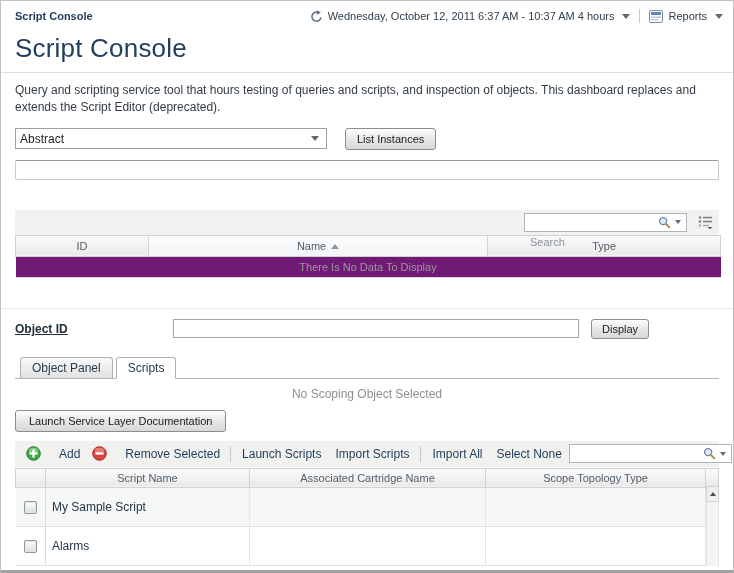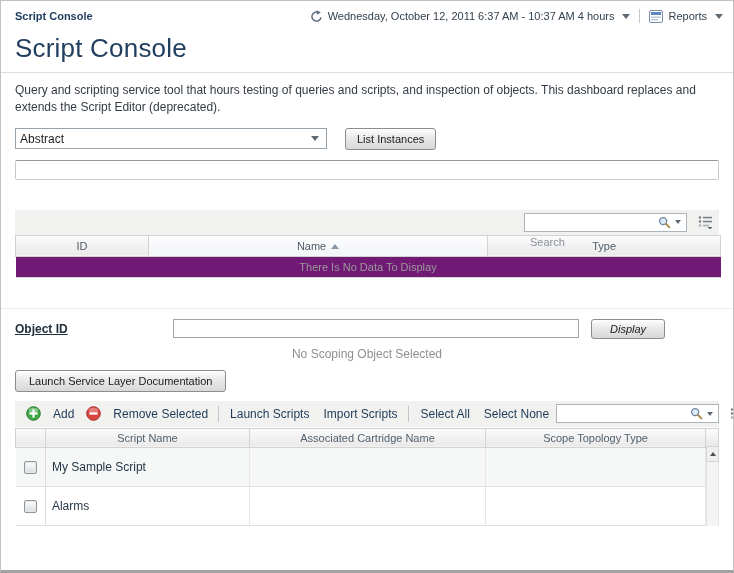"Display" .display-btn { font-style: italic -> none; padding: 3px 18px -> 3px 10px }
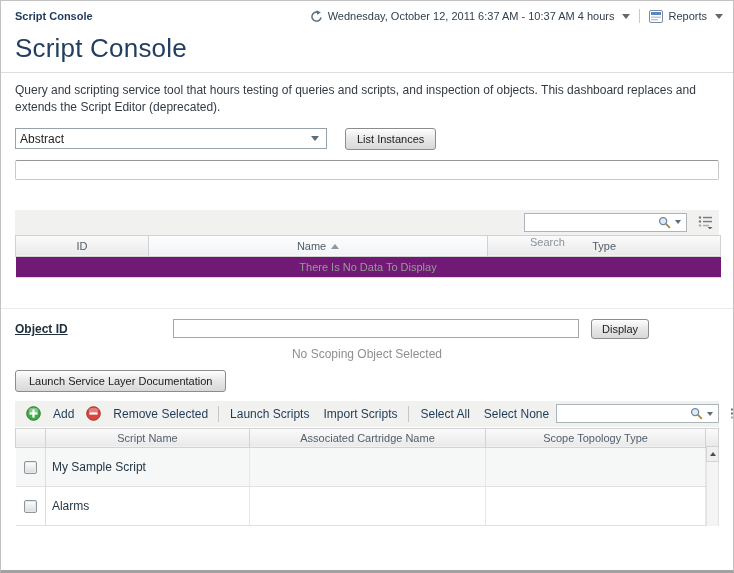"Object Panel" div.tabstrip { html: none -> <div> <div>Object Panel</div> <div>Scripts</div> </div> }
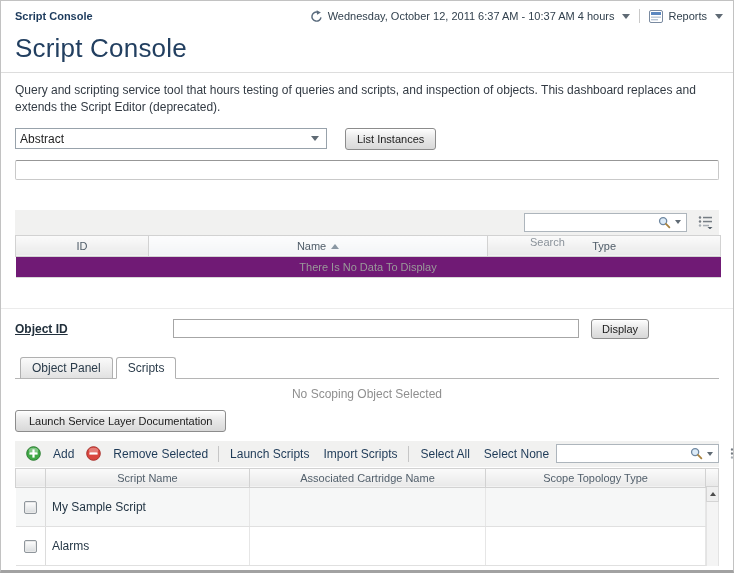"Add" .tb-item { gap: 12px -> 18px }
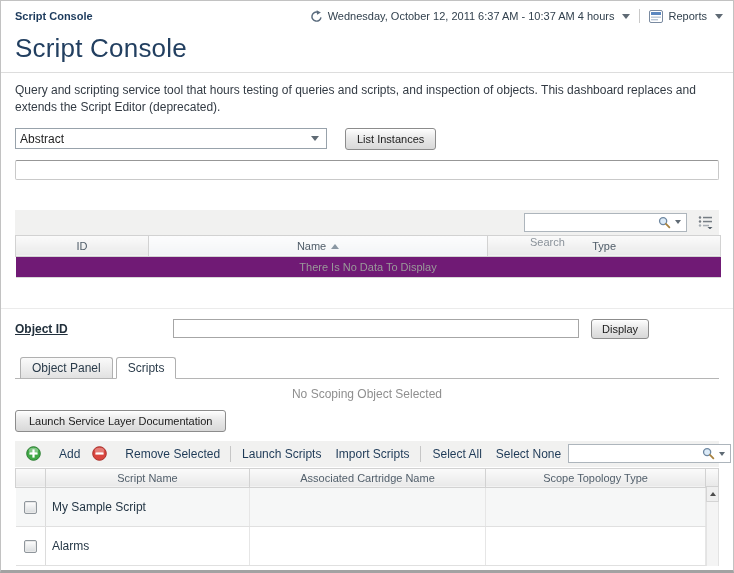"Select All" span.tb-item { text: Select -> Import }
